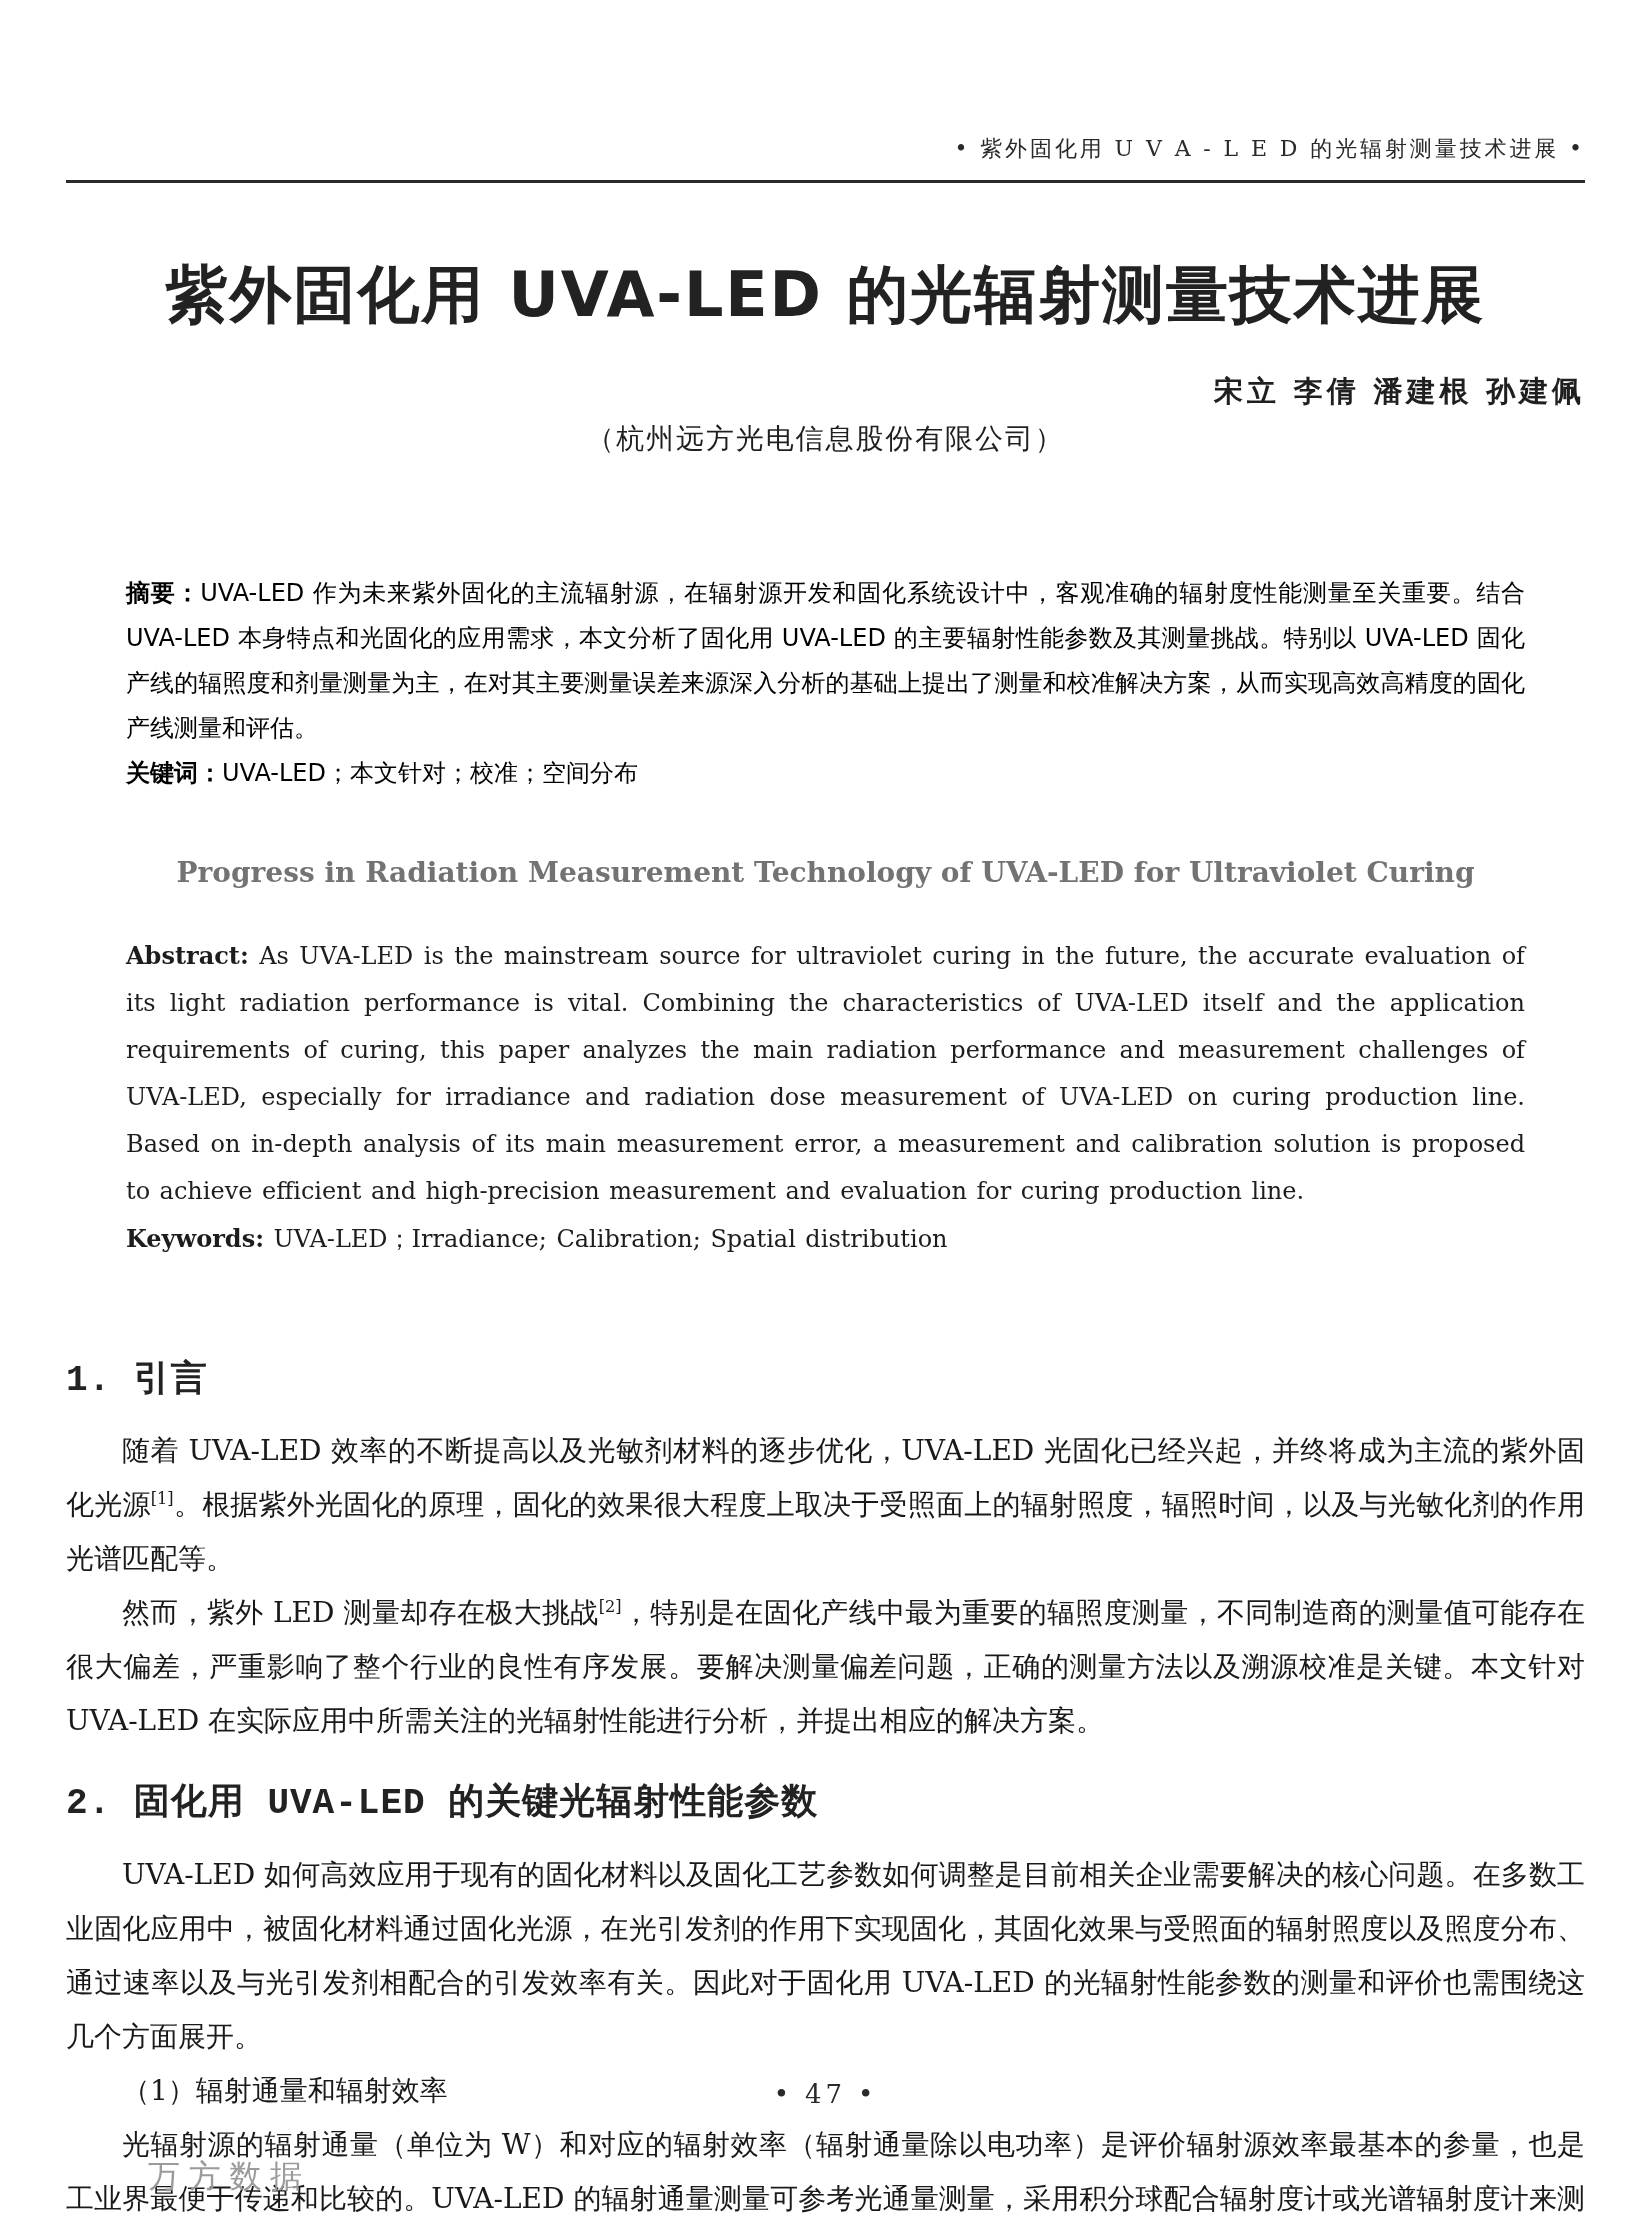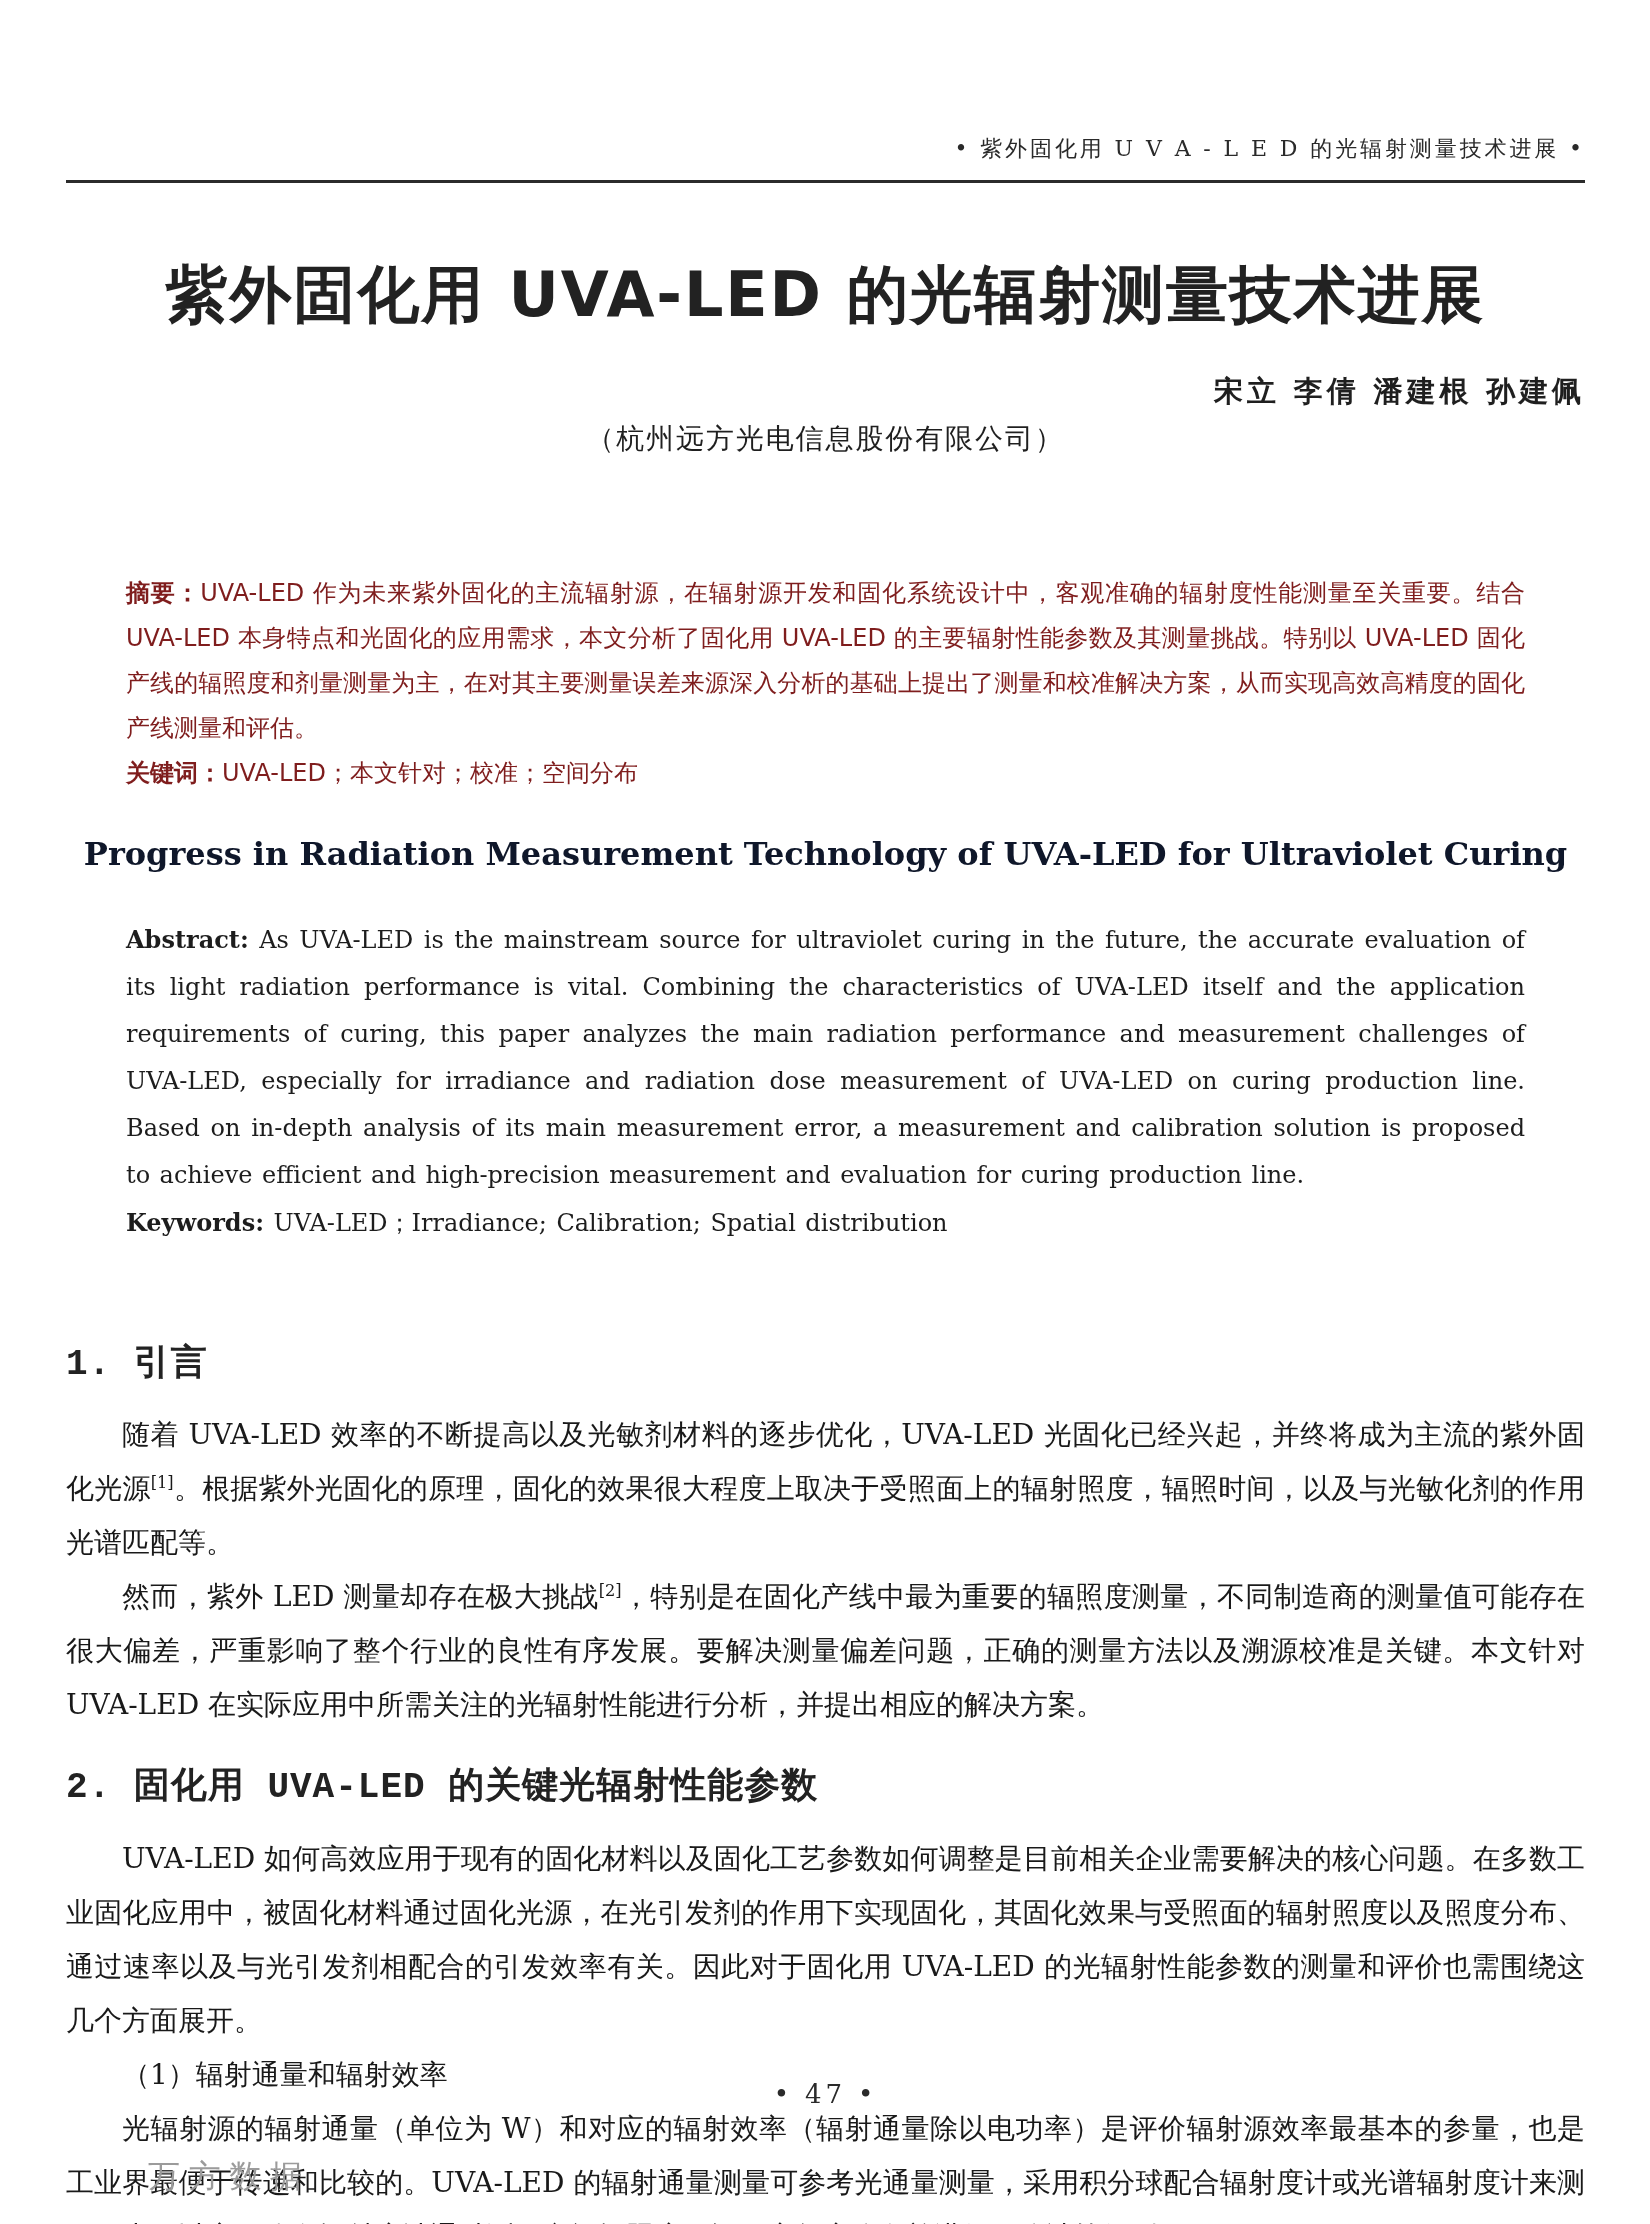"摘要：UVA-LED" .abstract-cn { color: #7f1d1d -> #000000 }
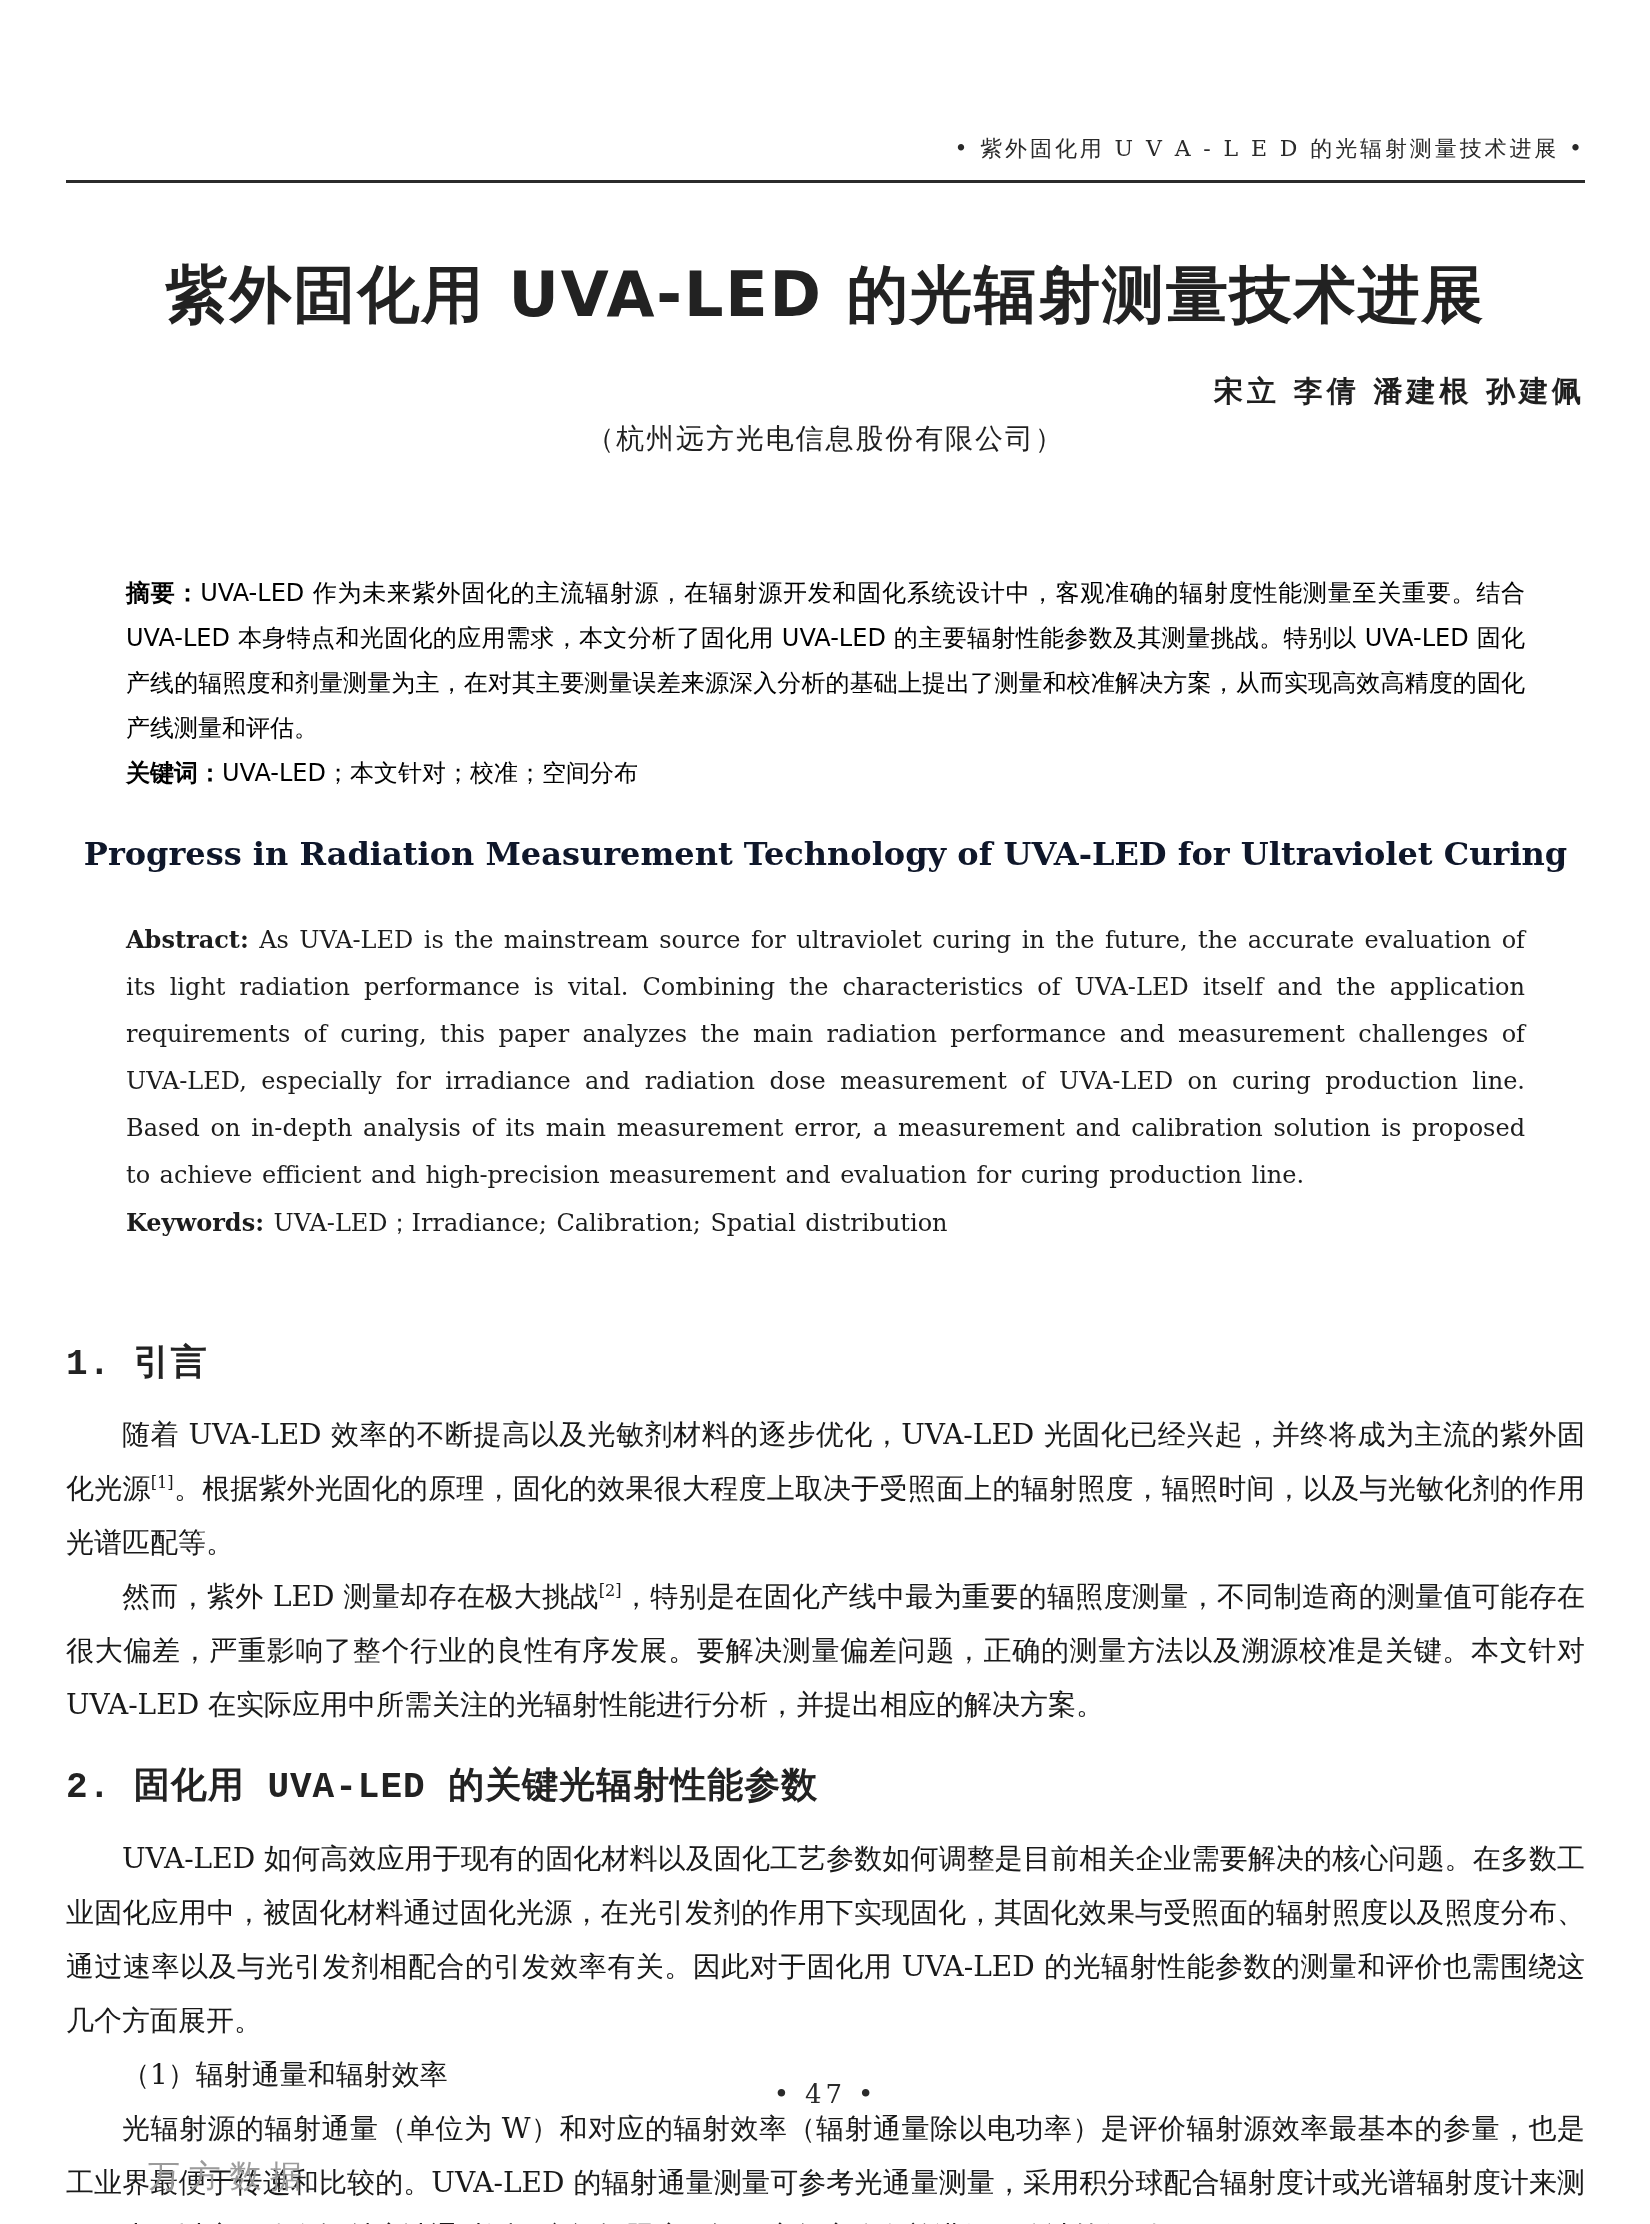"Progress in Radiation Measurement" .title-en { color: #0f172a -> #737373; font-size: 32px -> 28px; margin-top: 39px -> 60px }
